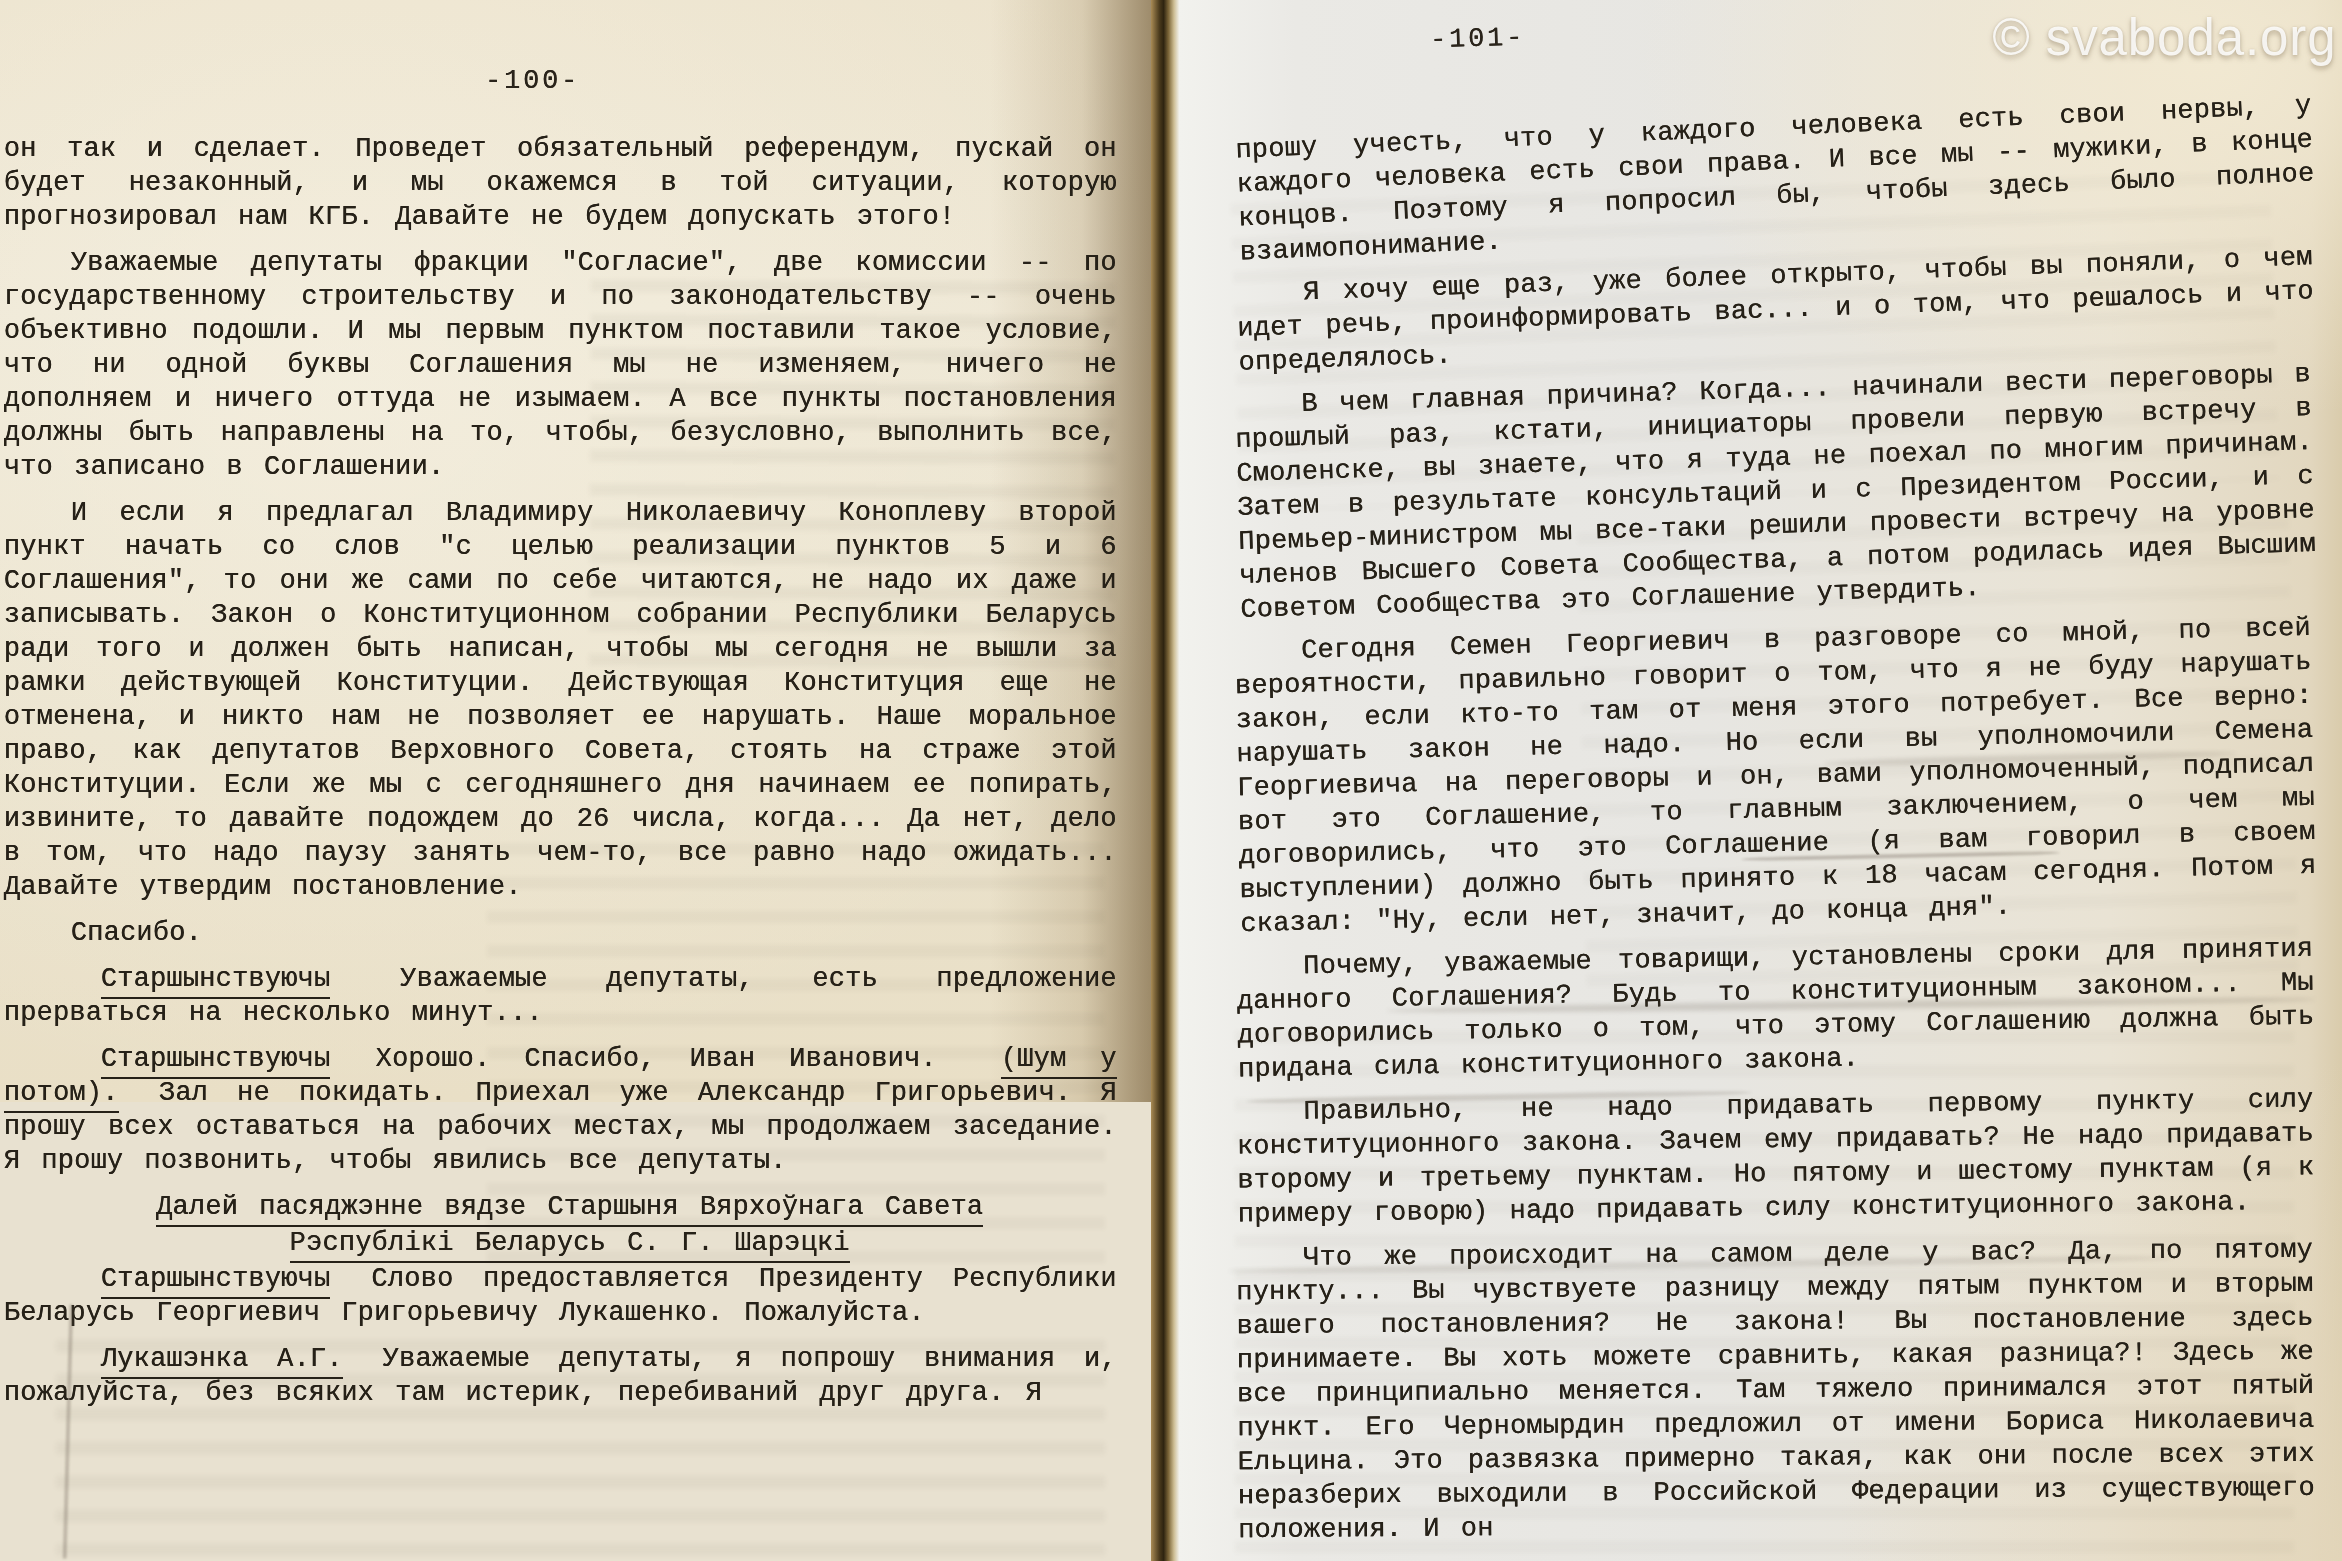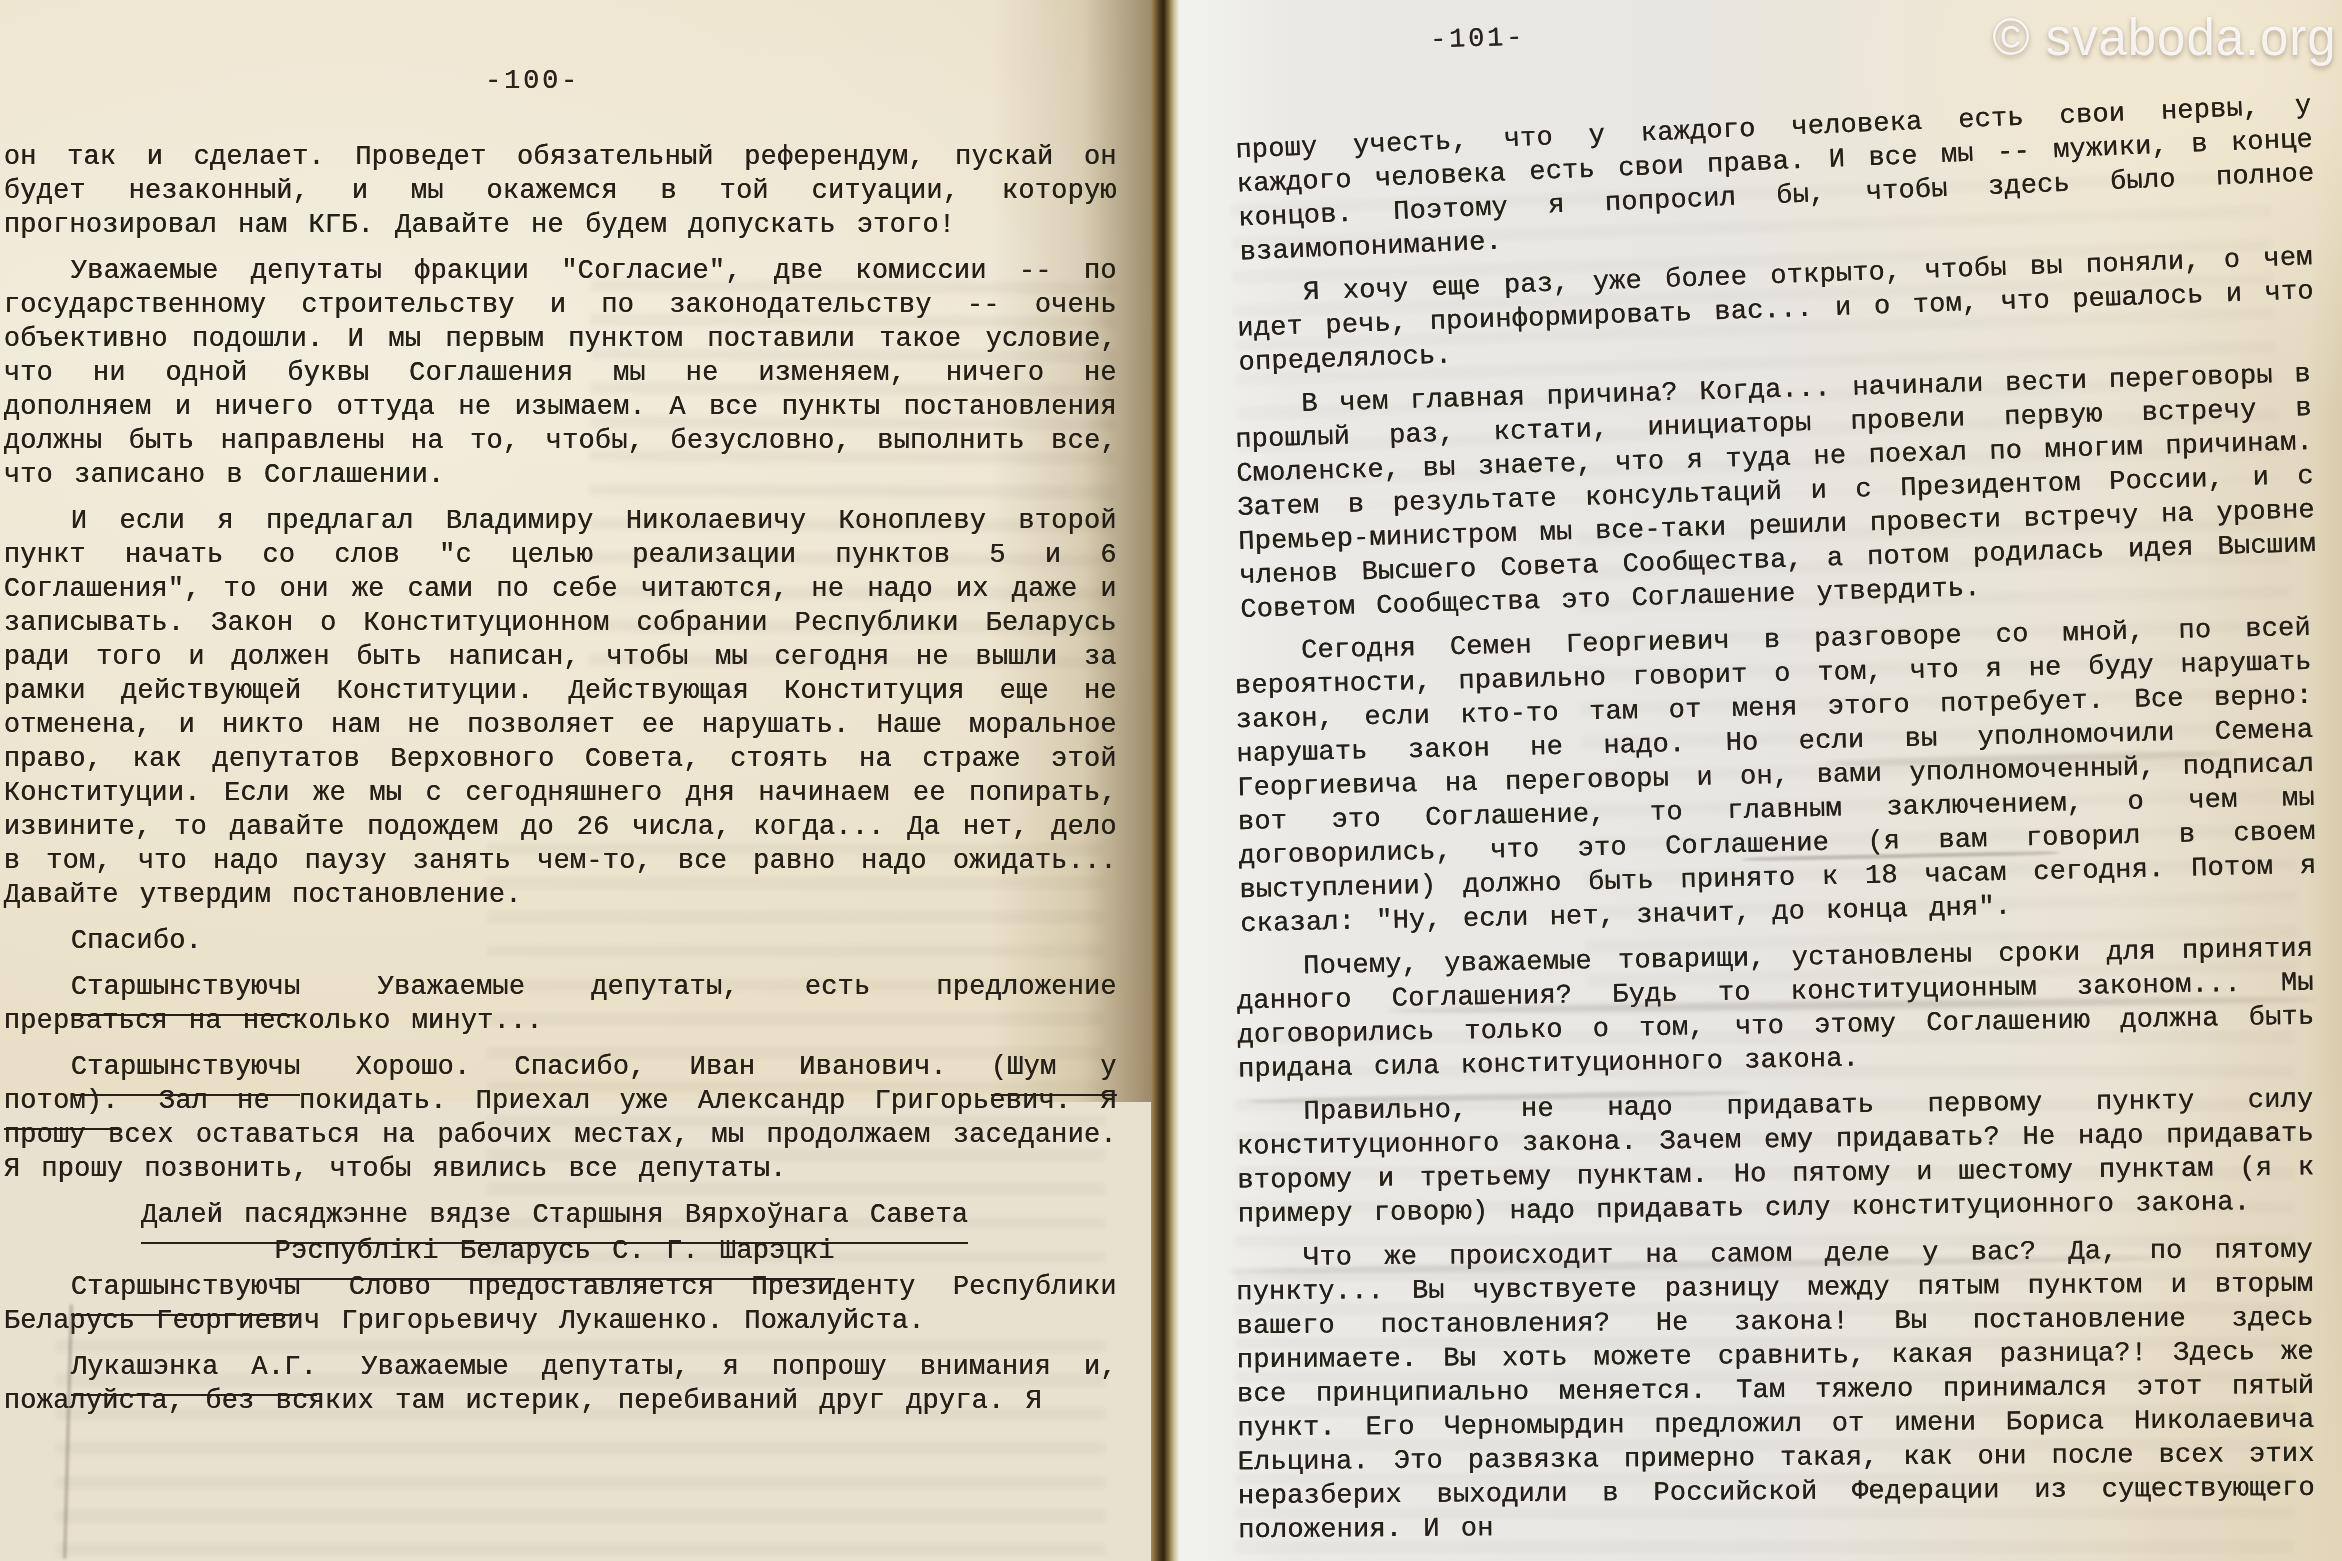"он так и сделает. Проведет" .col-left { top: 140px -> 132px }
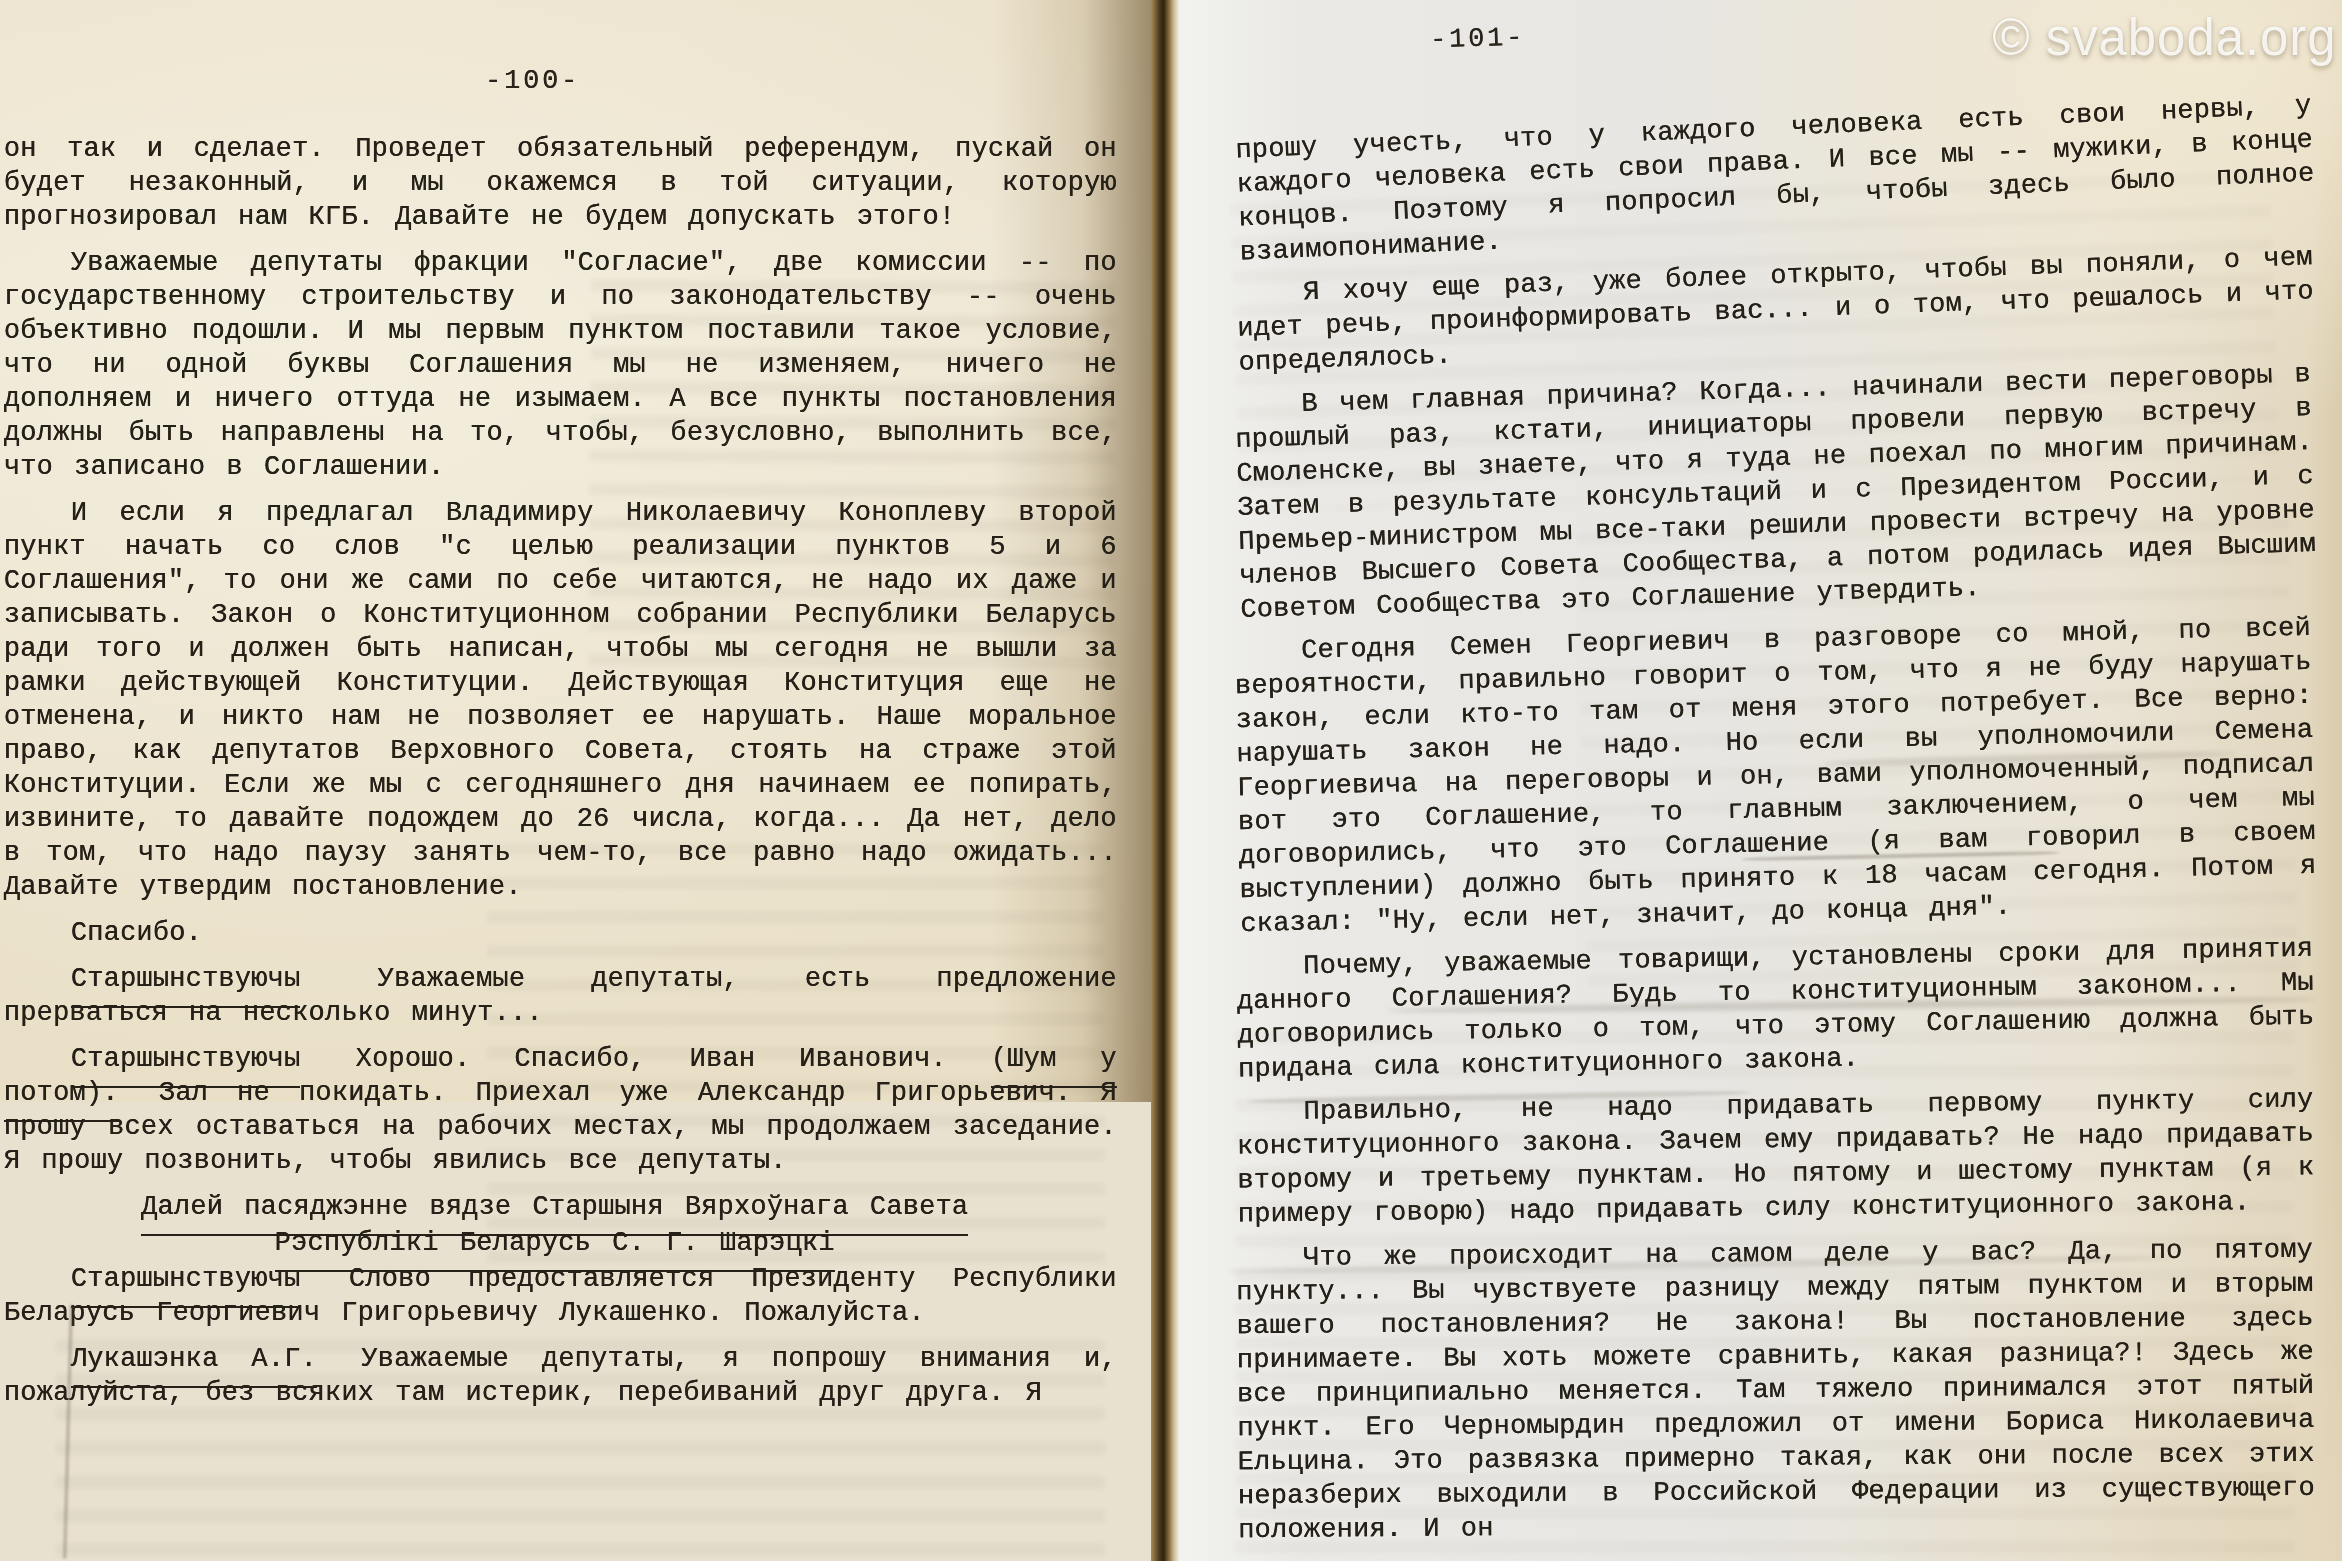"Старшынствуючы" .u { margin-left: none -> 30px; padding-bottom: 12px -> 3px }
